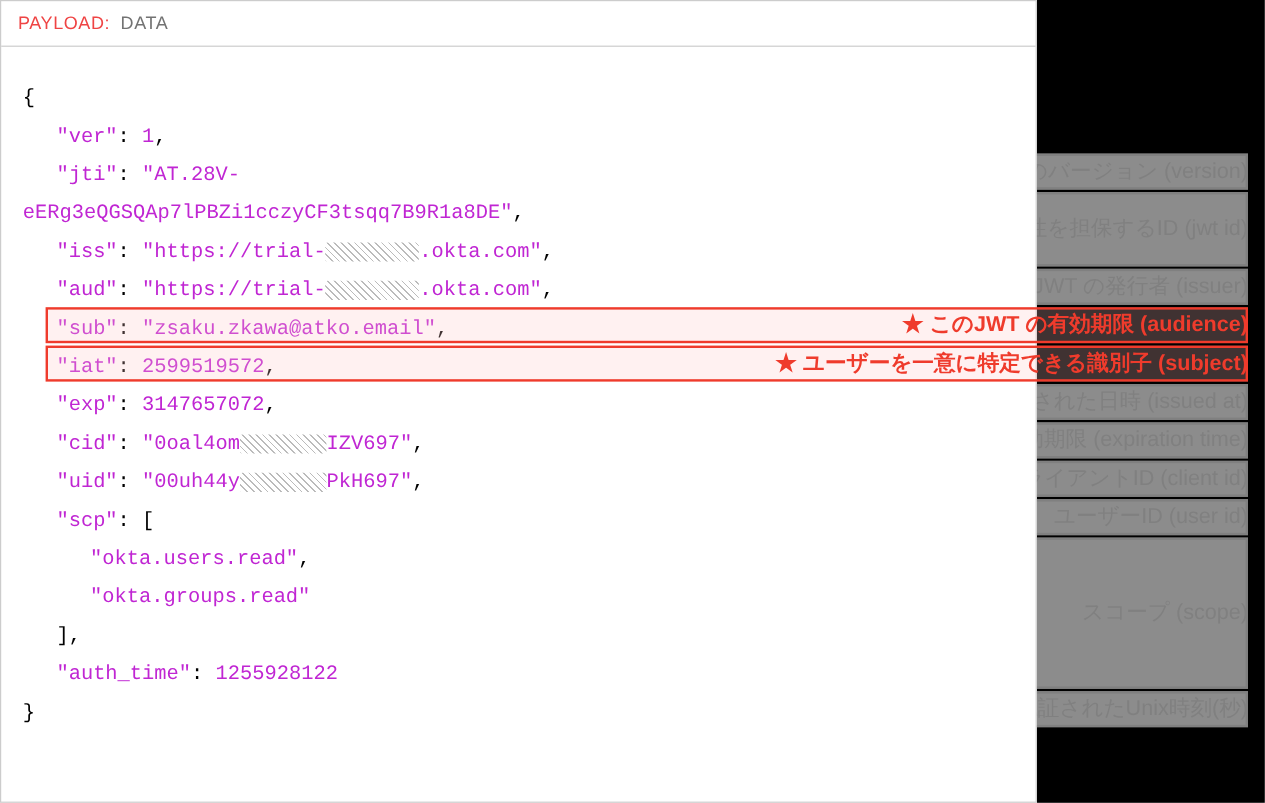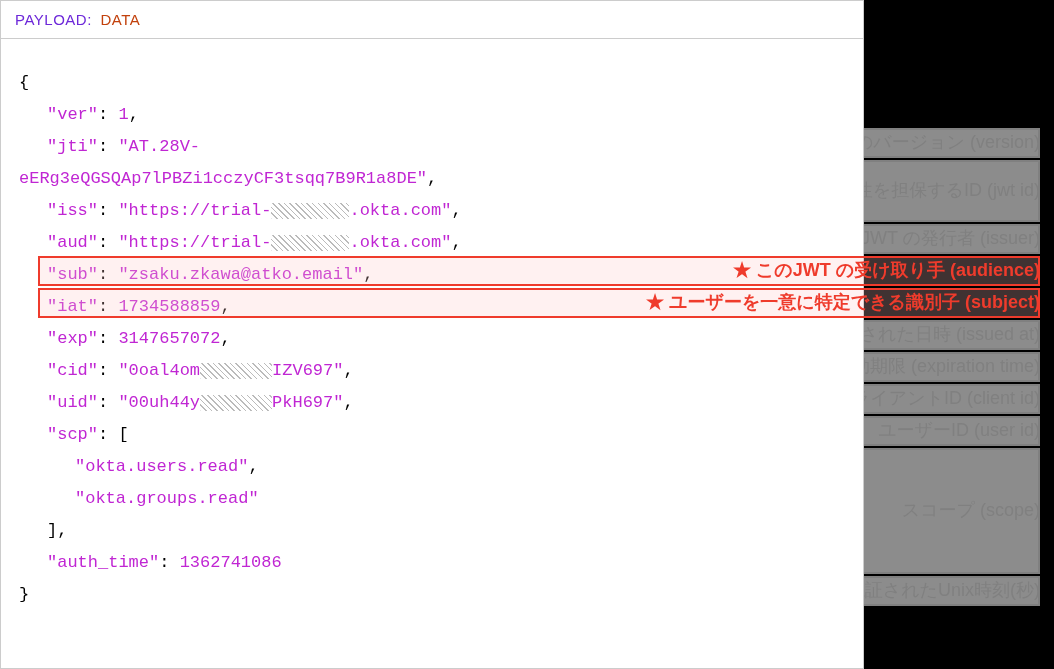"PAYLOAD:" .hdr-label { color: #6d28d9 -> #ef4444 }
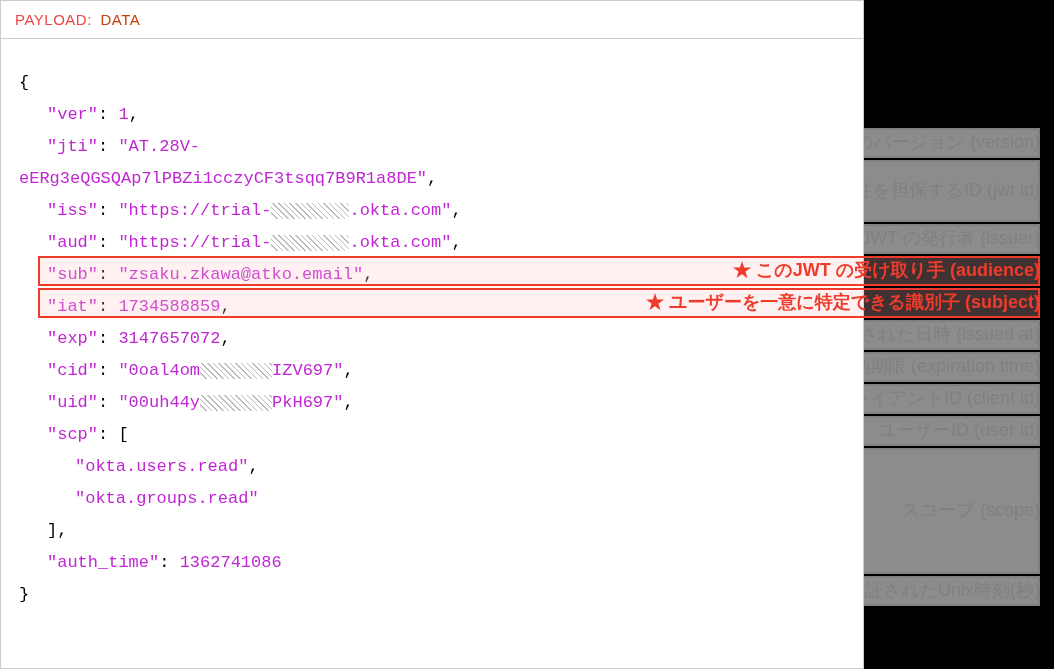"DATA" .hdr-value { color: #c2410c -> #737373 }
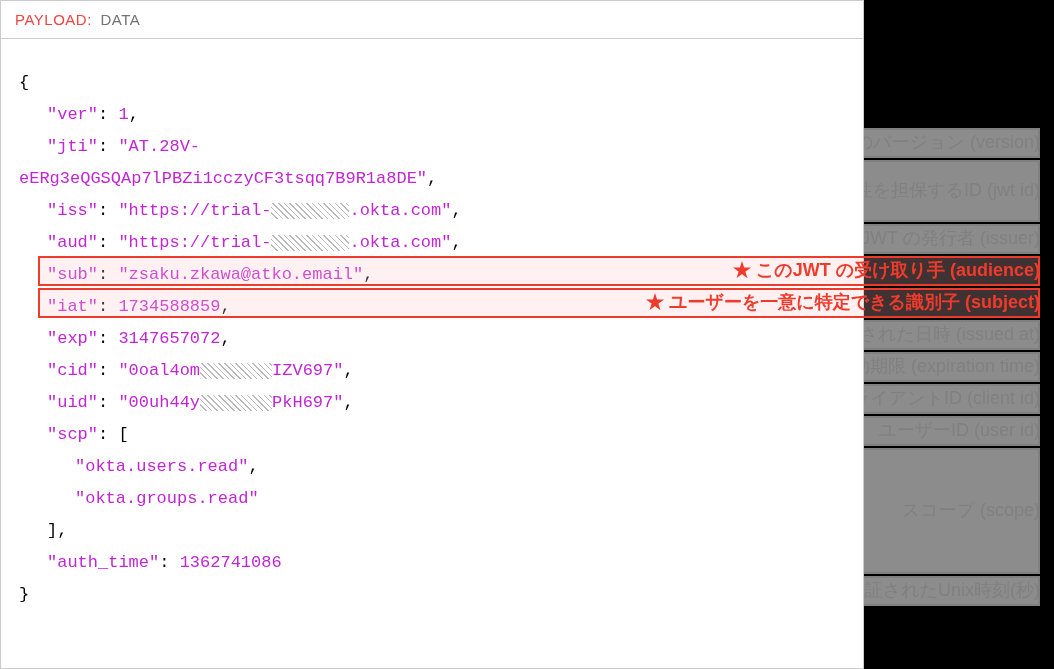"★ このJWT の受け取り手 (audience)" div.anno-label { text: 受け取り手 -> 有効期限 }
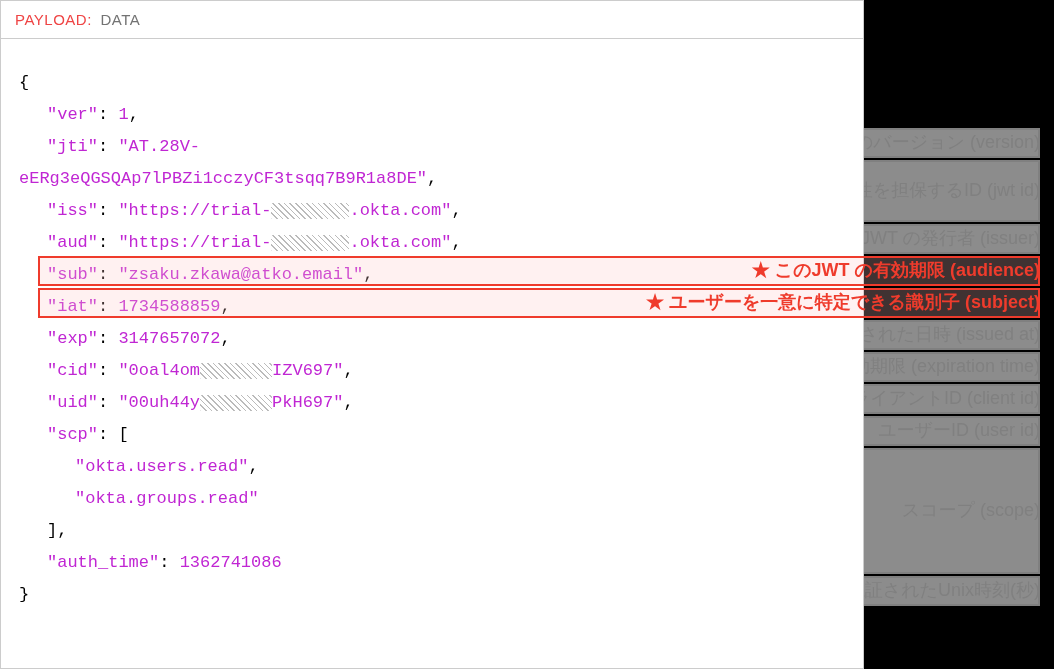"1734588859" span.num { text: 1734588859 -> 2599519572 }
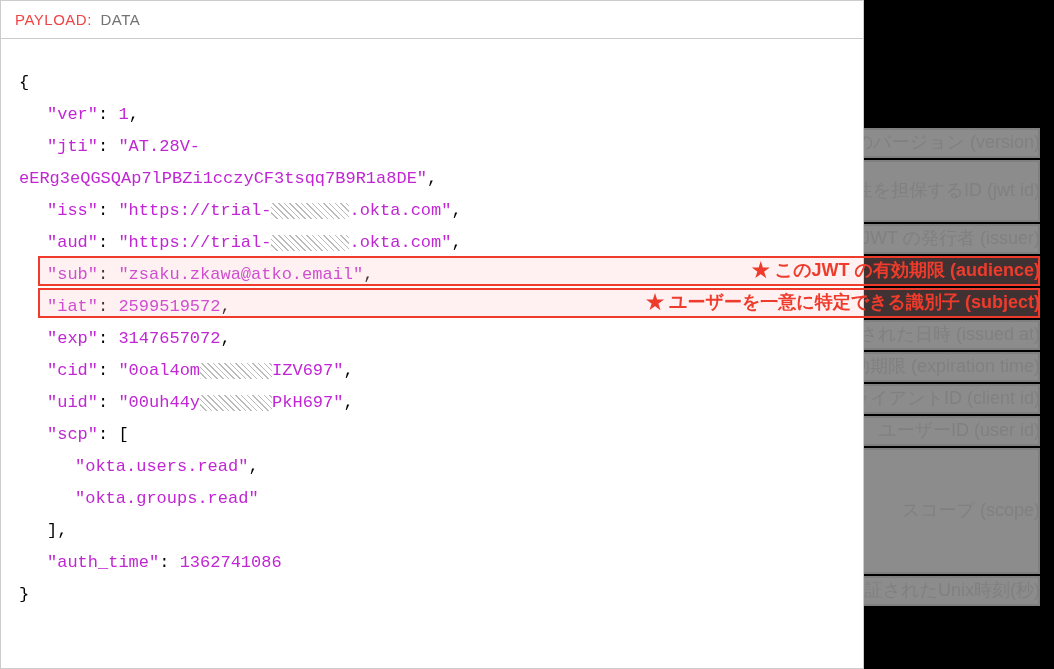"1362741086" span.num { text: 1362741086 -> 1255928122 }
